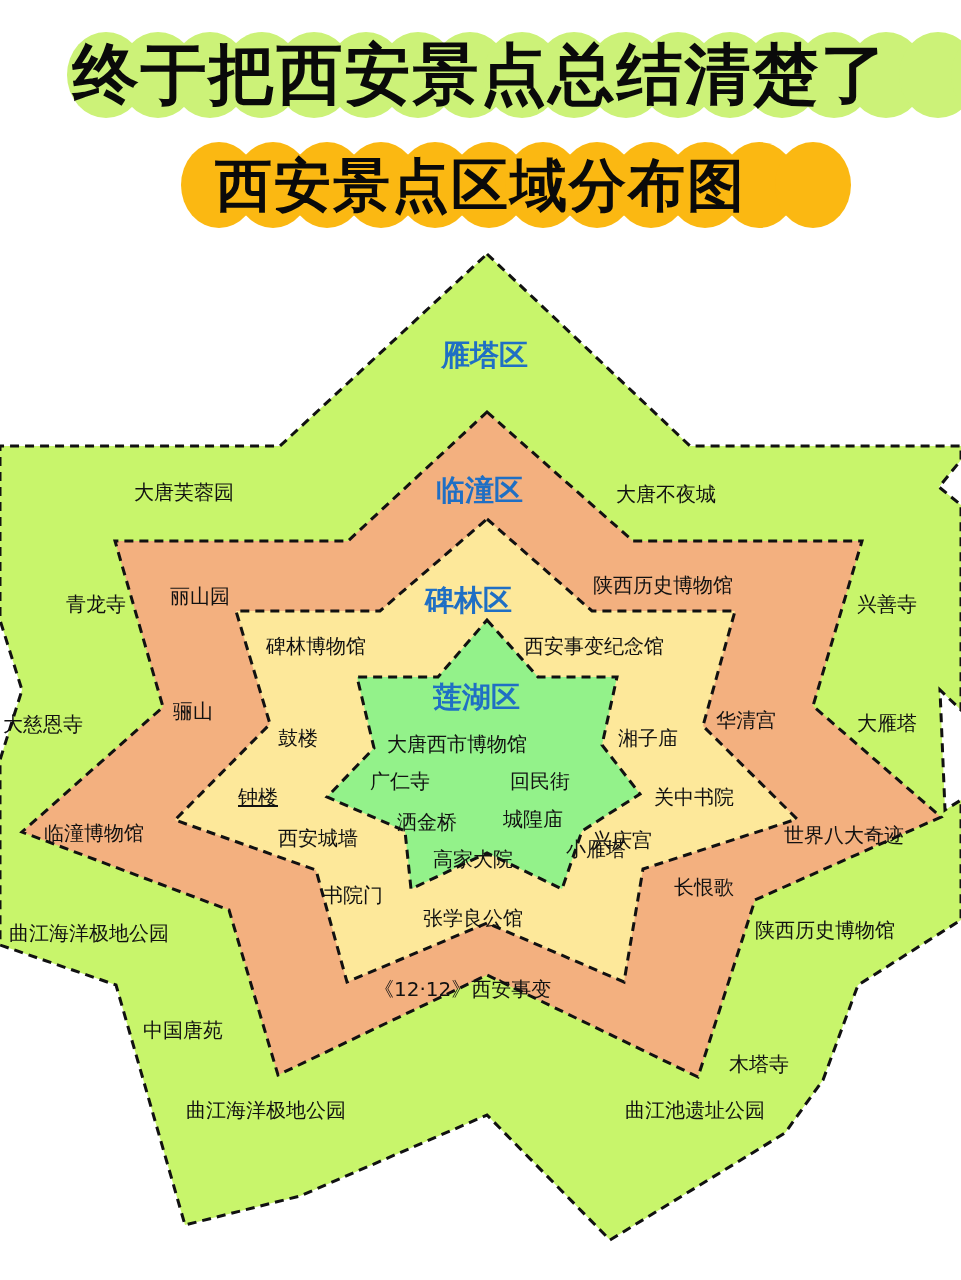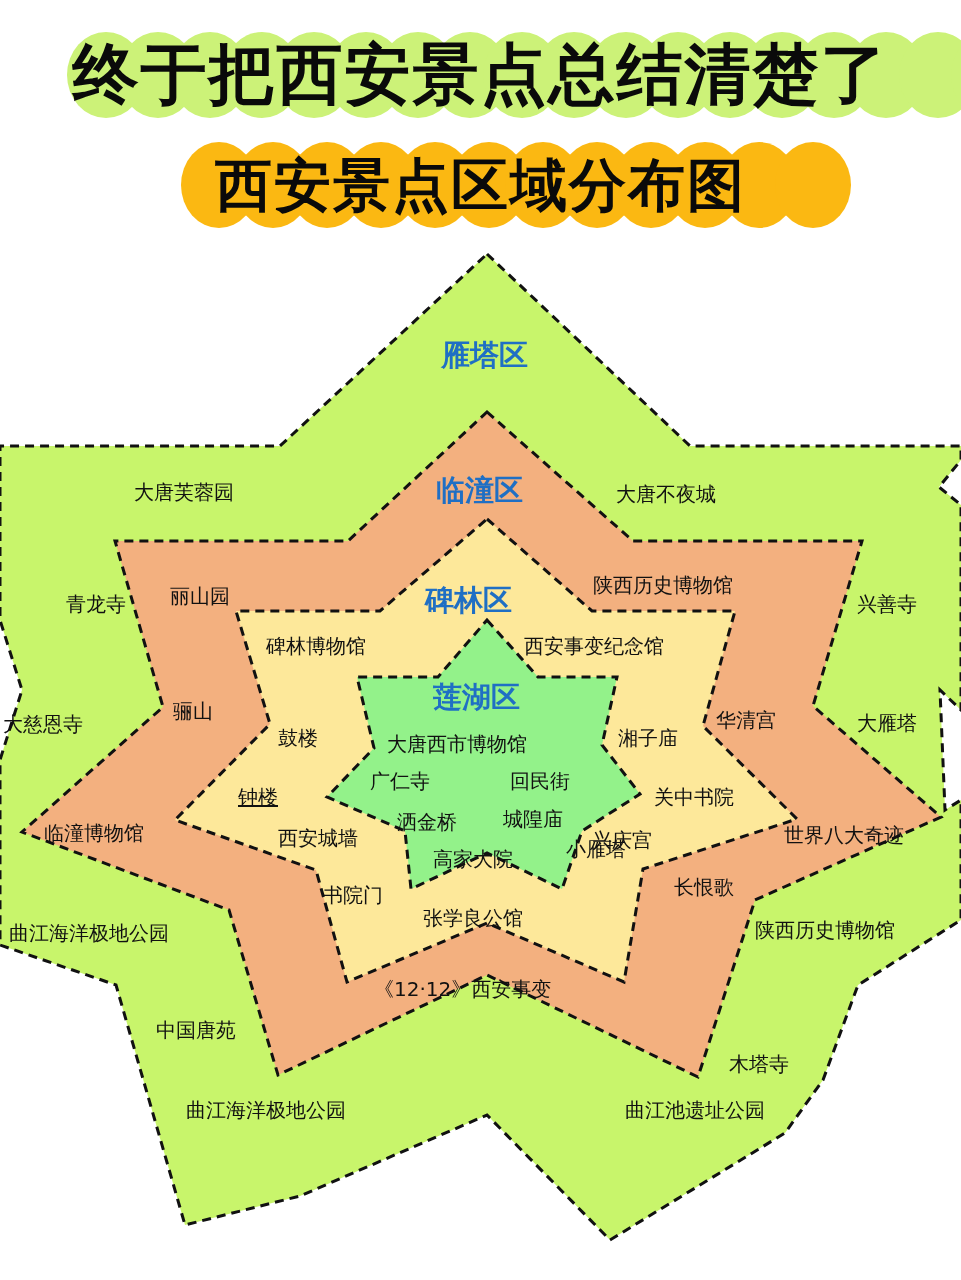"中国唐苑" div.lbl { left: 156px -> 143px }
